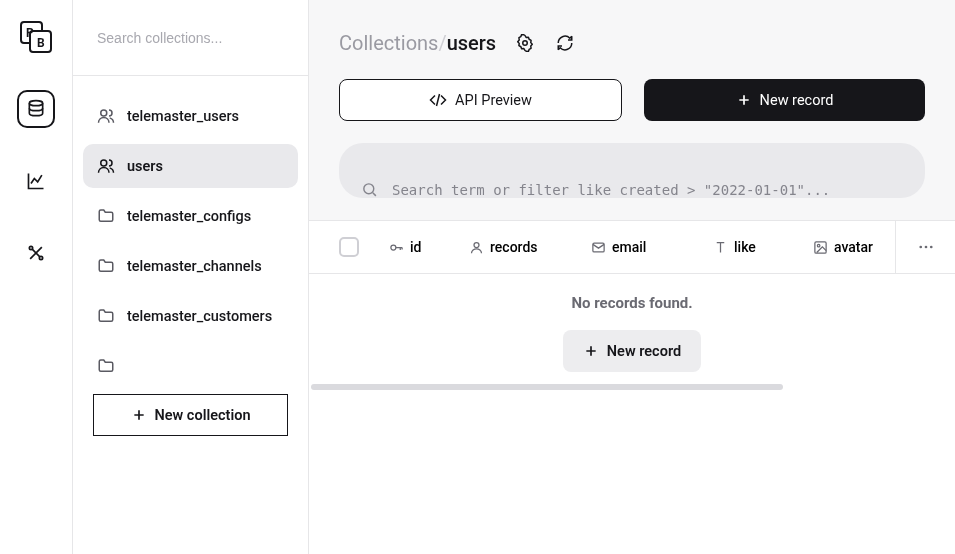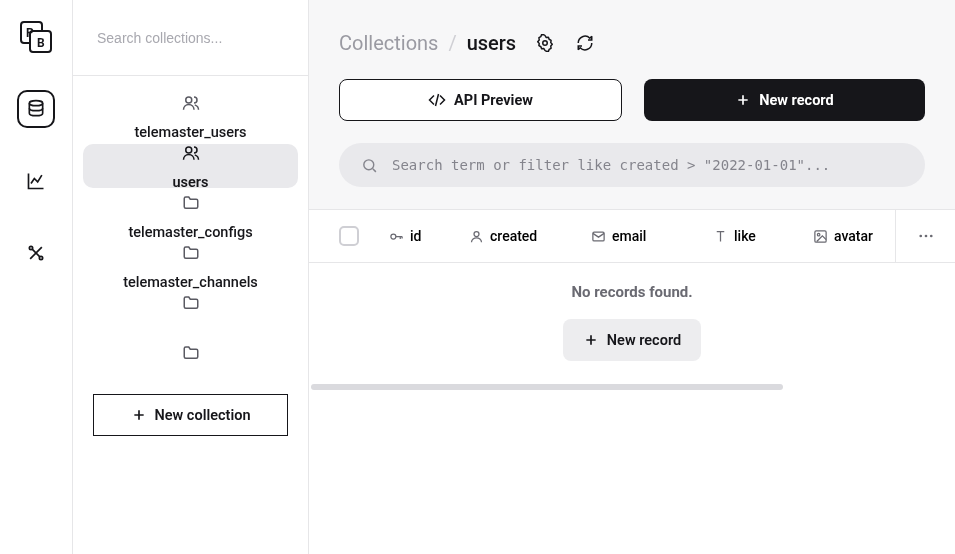"Collections" .breadcrumb { gap: 10px -> none }
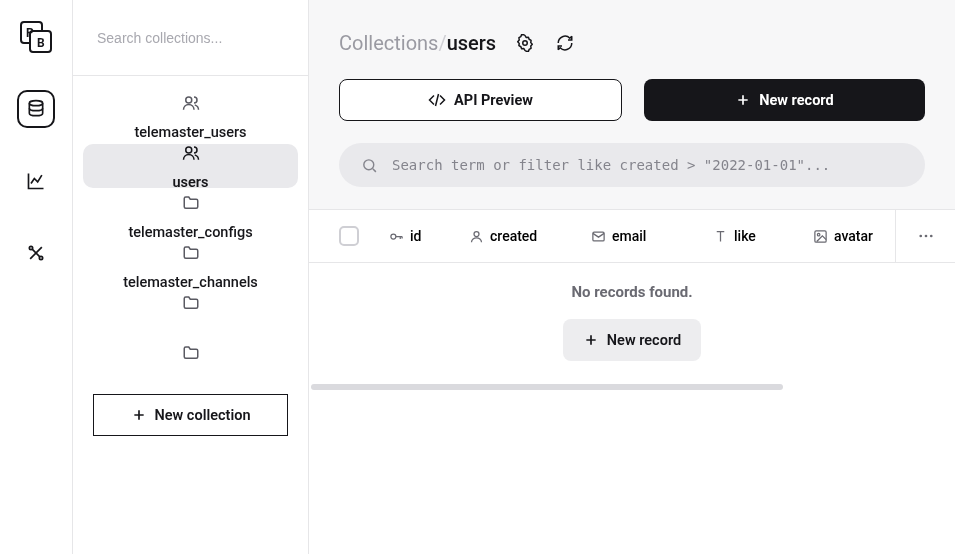"API Preview" .btn { font-weight: 700 -> 400 }
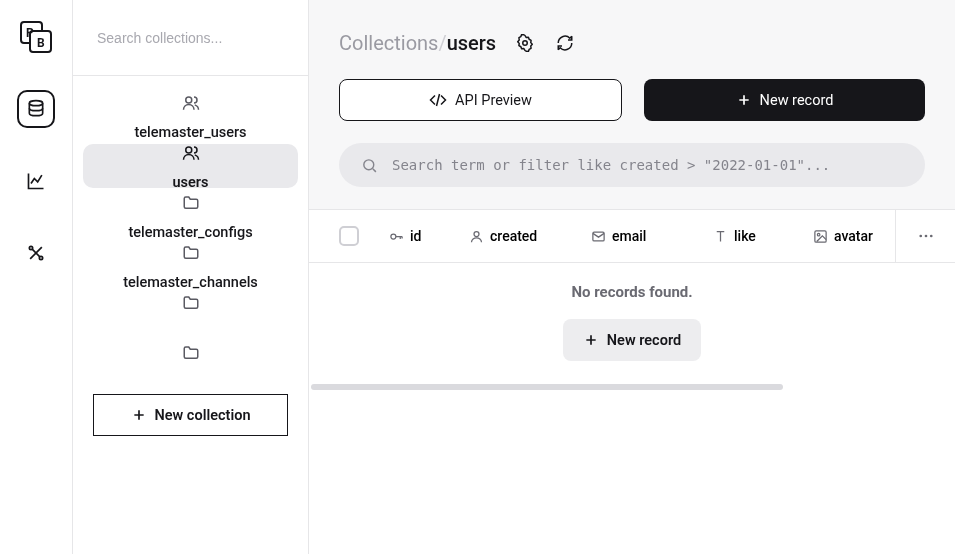"telemaster_users" .sidebar-item { flex-direction: column -> none }
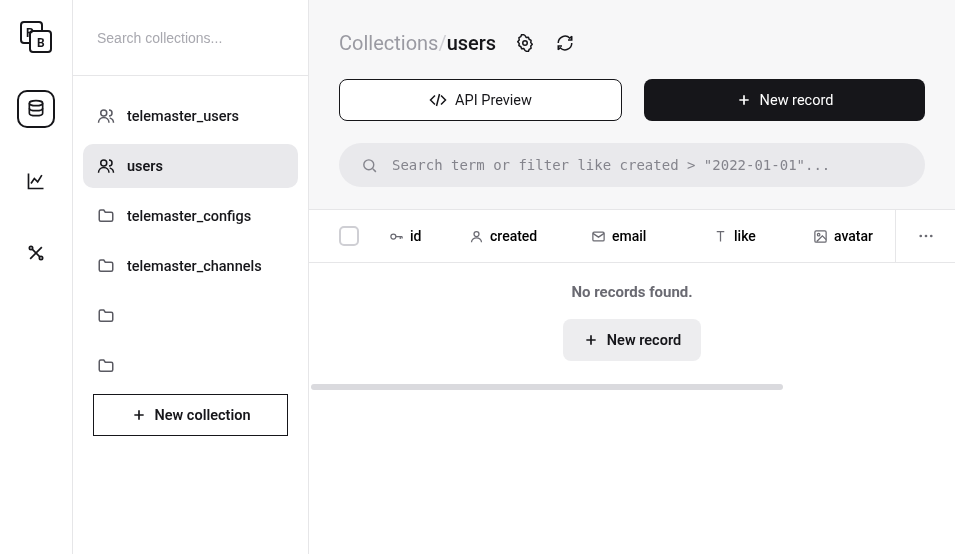"Search term or filter like" .filter-bar { align-items: center -> flex-end; height: 44px -> 55px }
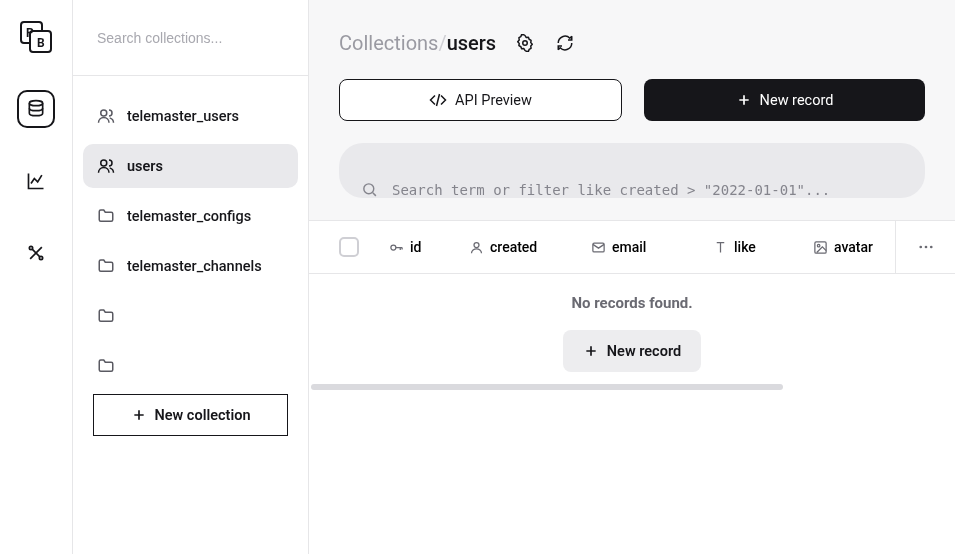"created" span { text: created -> records }
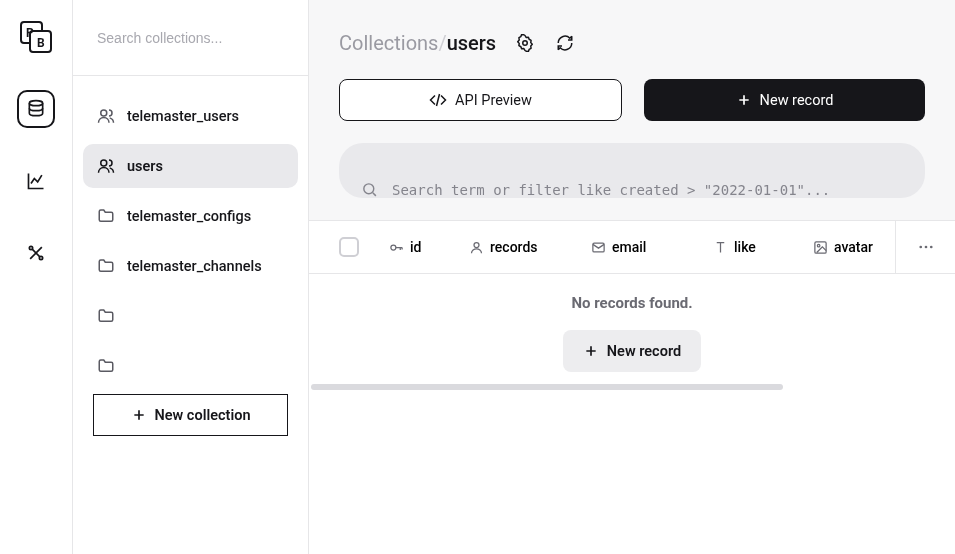"telemaster_customers" span { html: none -> <span>telemaster_customers</span> }
